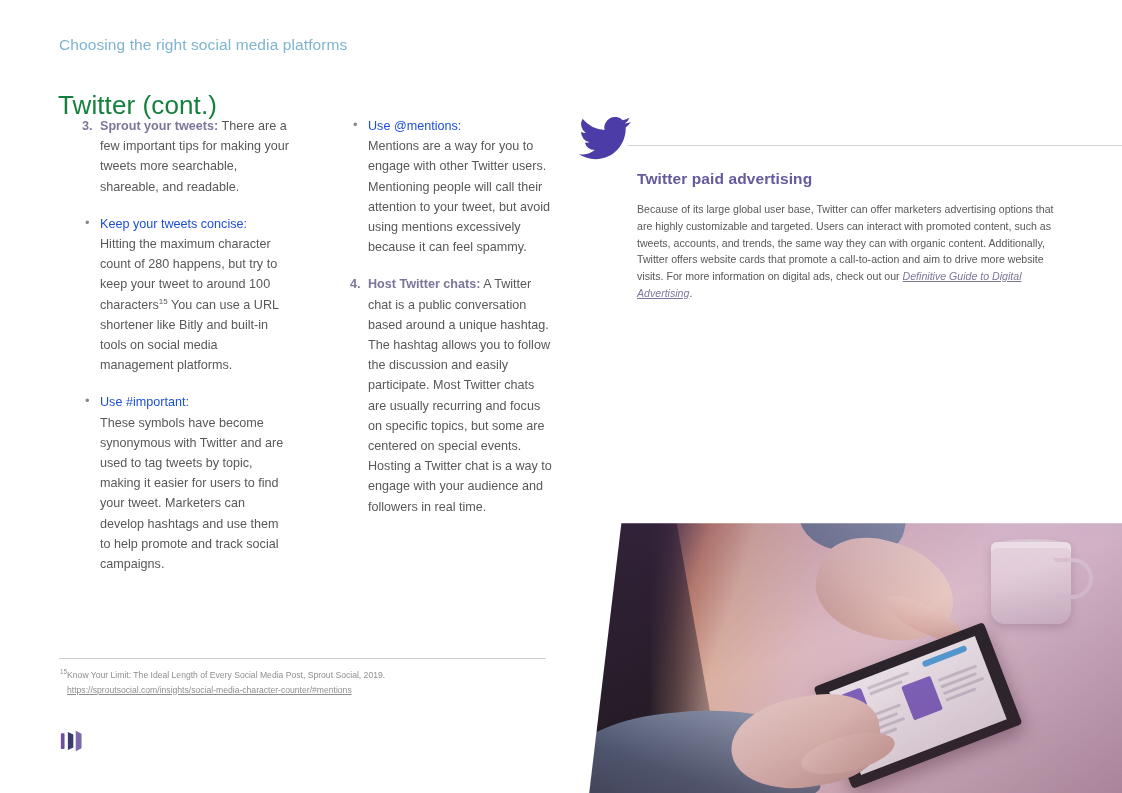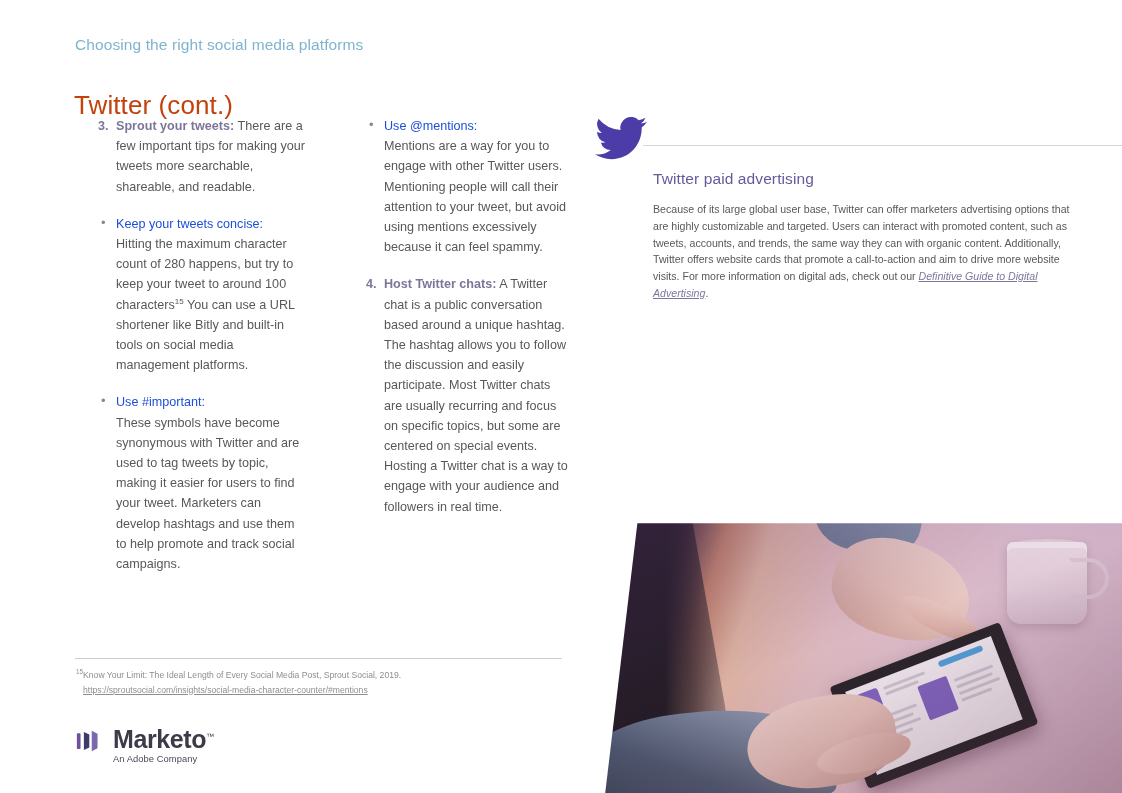"Choosing the right social media" .page { margin-left: 16px -> none }
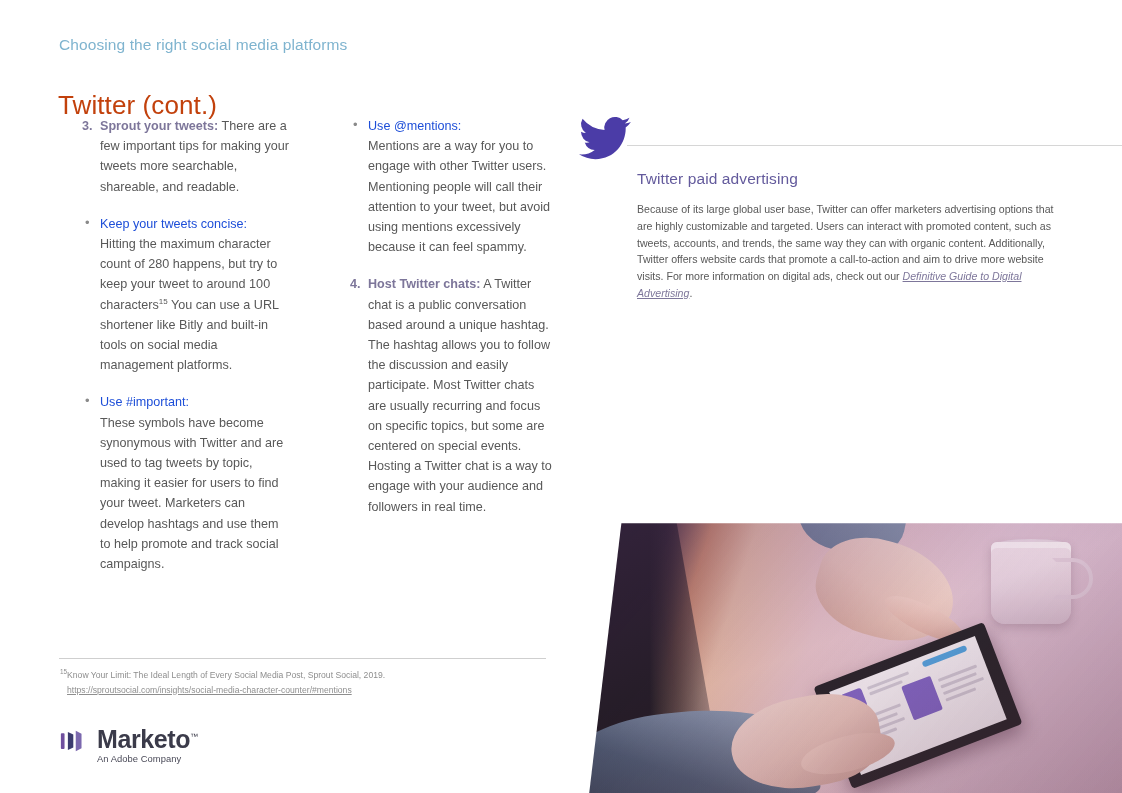"Twitter (cont.)" .page-title { color: #c2410c -> #15803d }
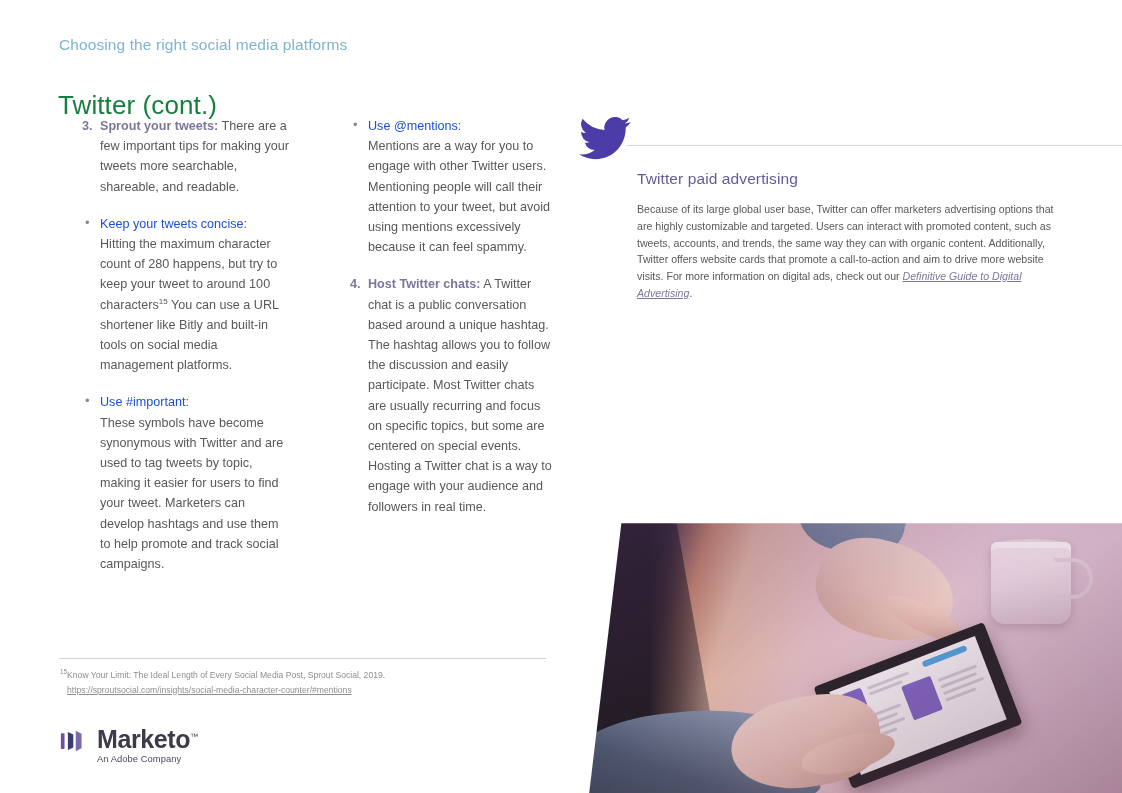"Twitter paid advertising" .panel-title { font-weight: 400 -> 700 }
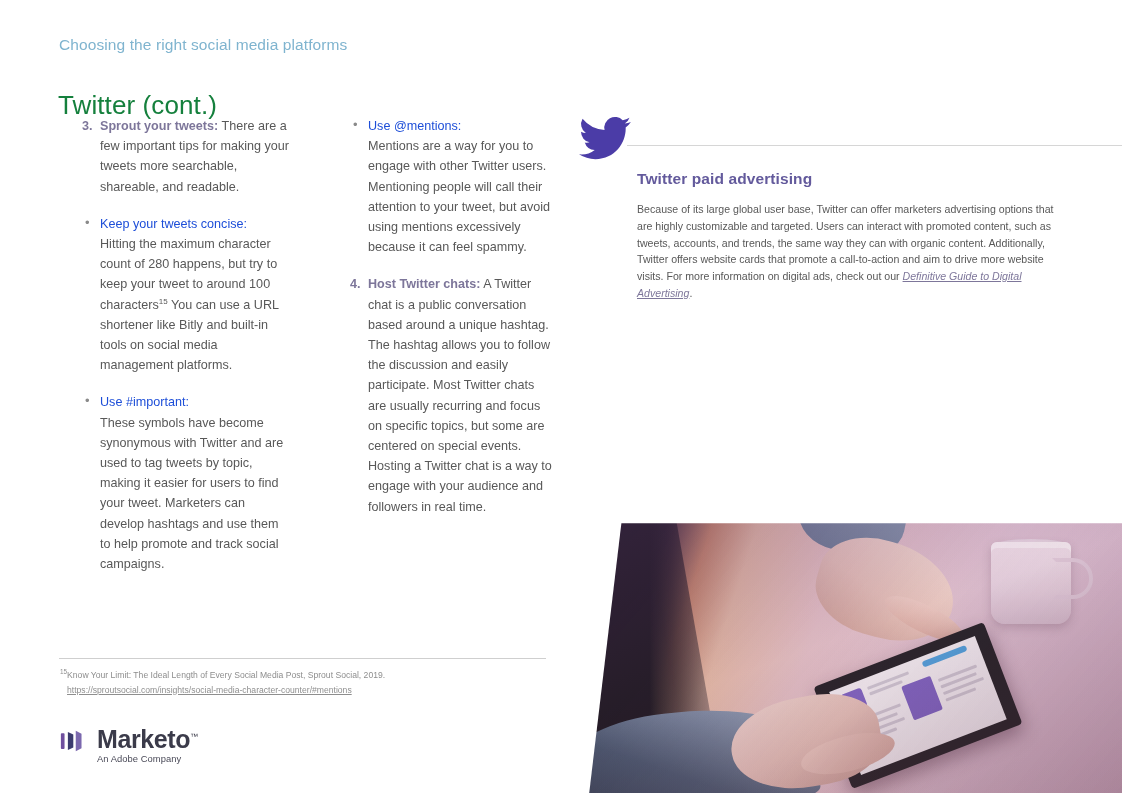"Marketo™" div.logo-text { html: <div> <div><span>Marketo</span><span>™</span></div> <div>An Adobe Company</div> </div> -> none }
